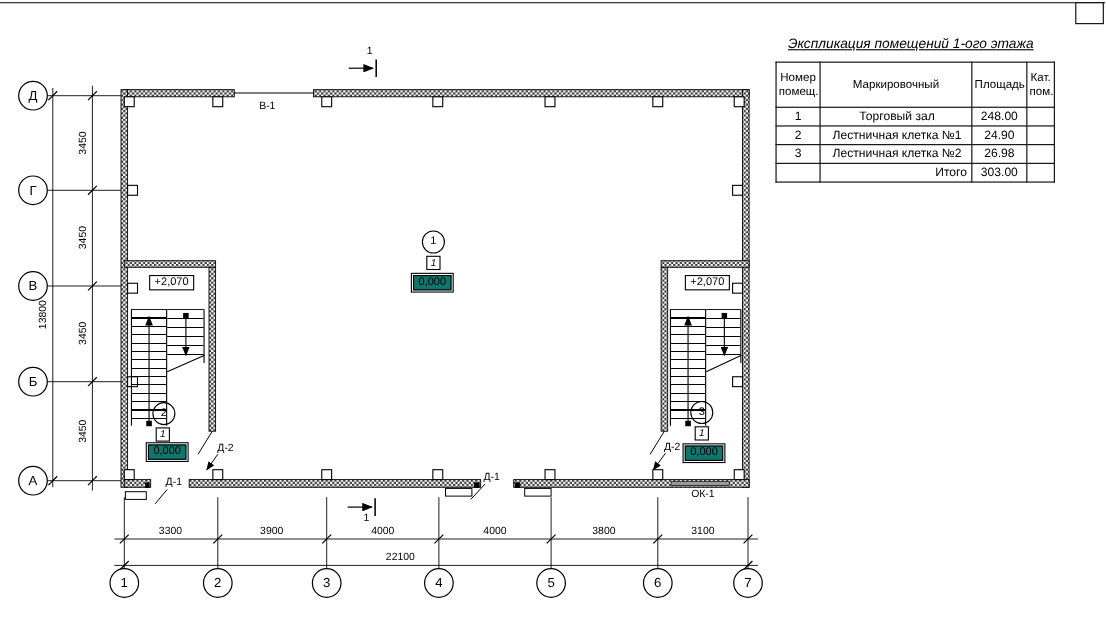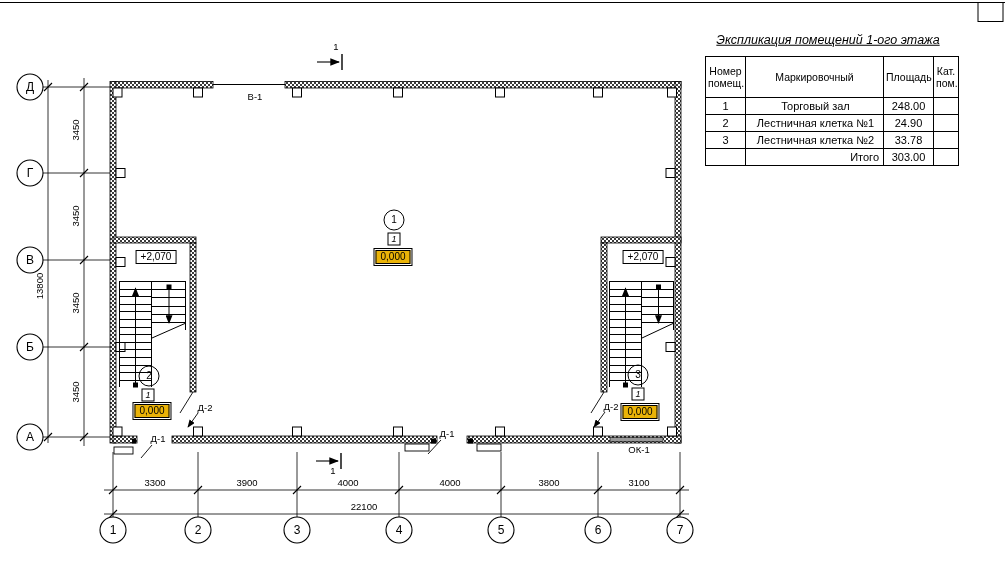"В-1" span.t { left: 255px -> 243px }
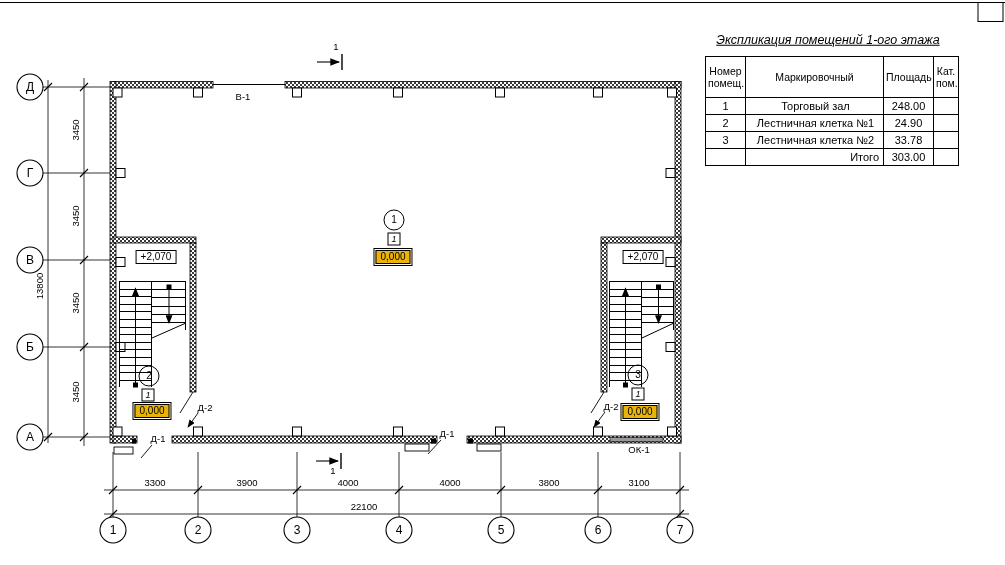"33.78" td { text: 33.78 -> 26.98 }
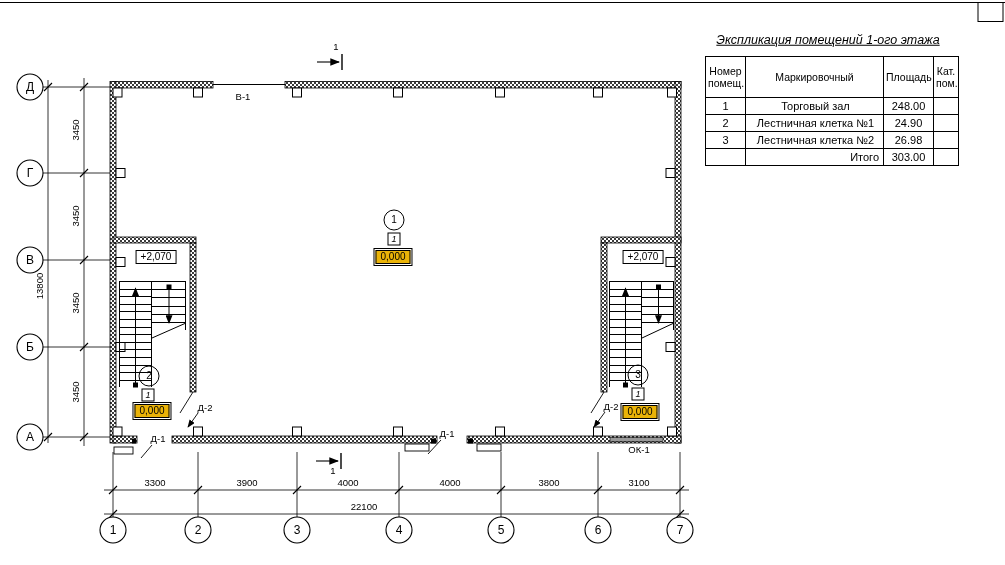"0,000" .dblbox { background: #eab308 -> #0f766e }
